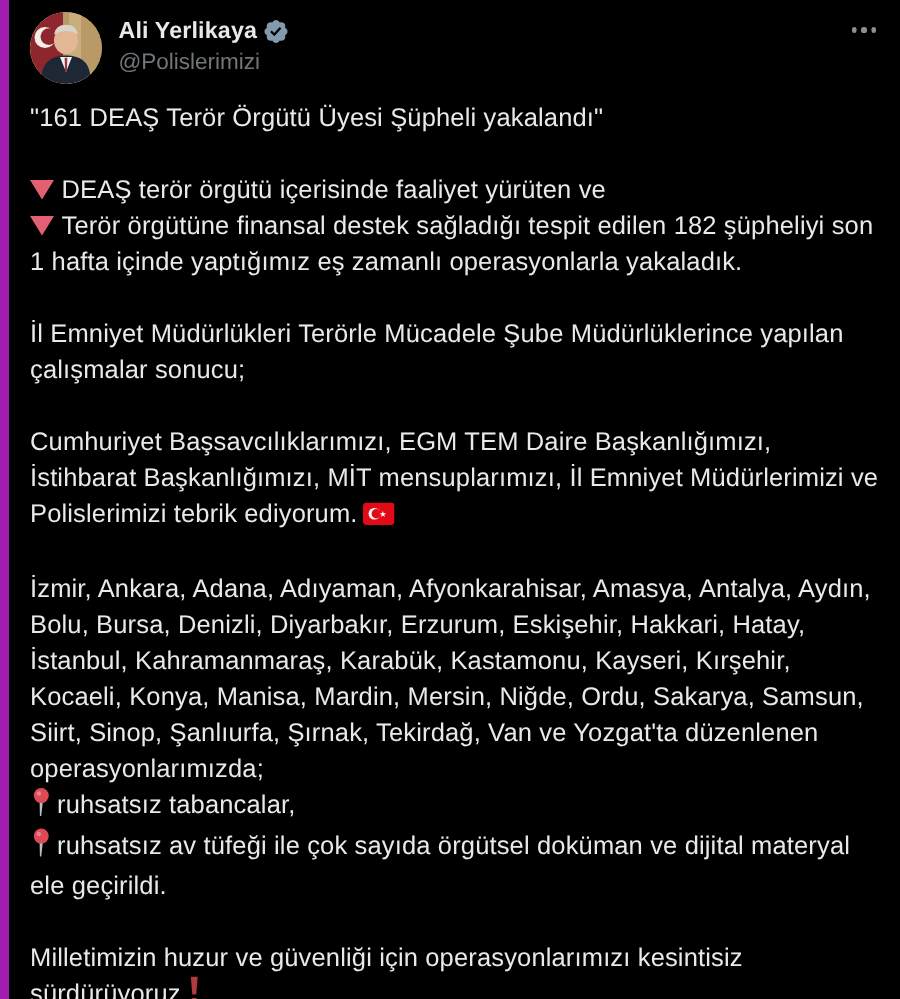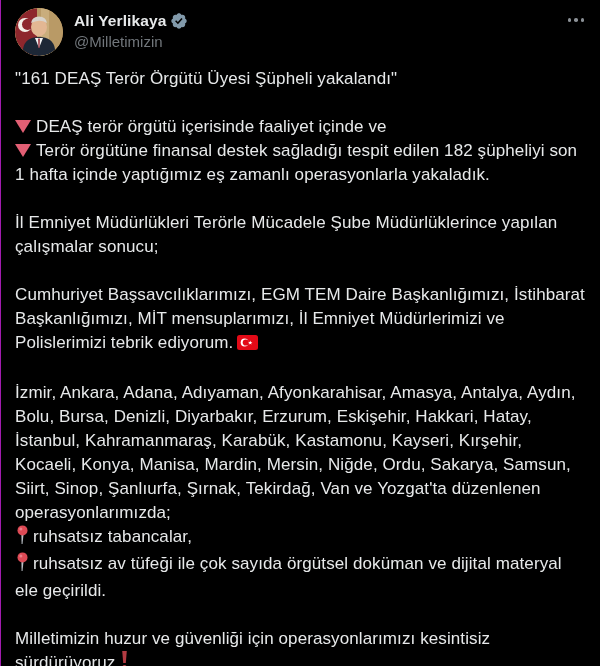"Ali Yerlikaya" .page { border-left: 1px solid #a21caf -> 6px solid #a21caf }
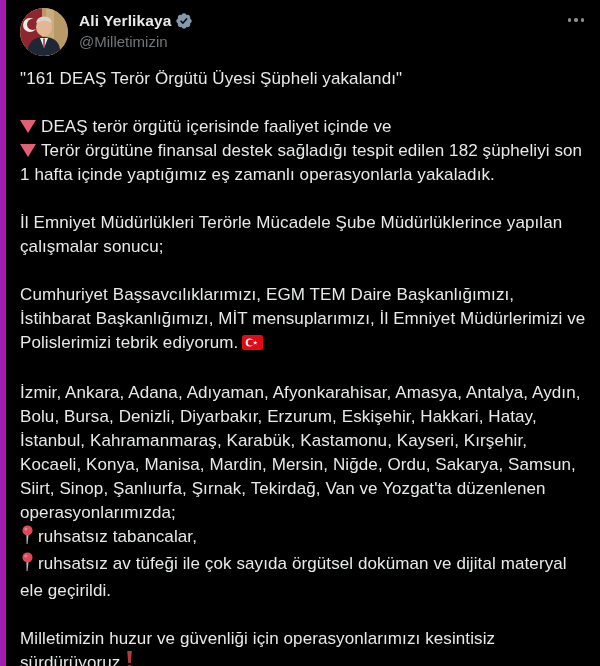"@Milletimizin" div.handle { text: @Milletimizin -> @Polislerimizi }
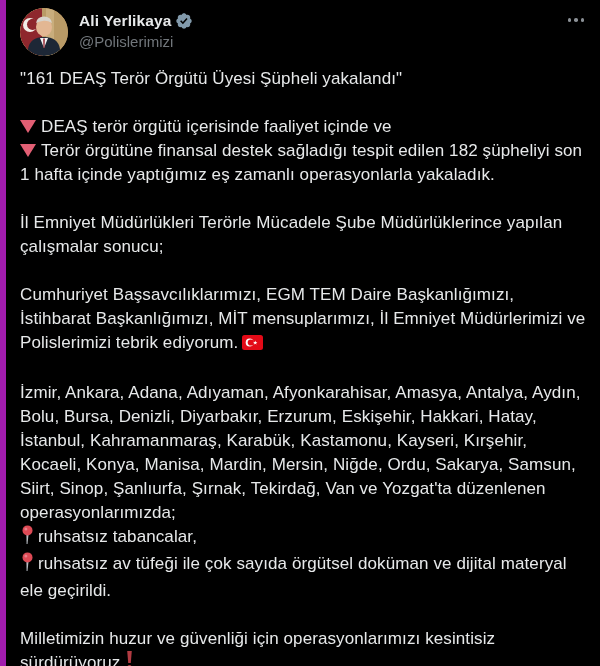"DEAŞ terör örgütü içerisinde faaliyet" span { text: içinde -> yürüten }
